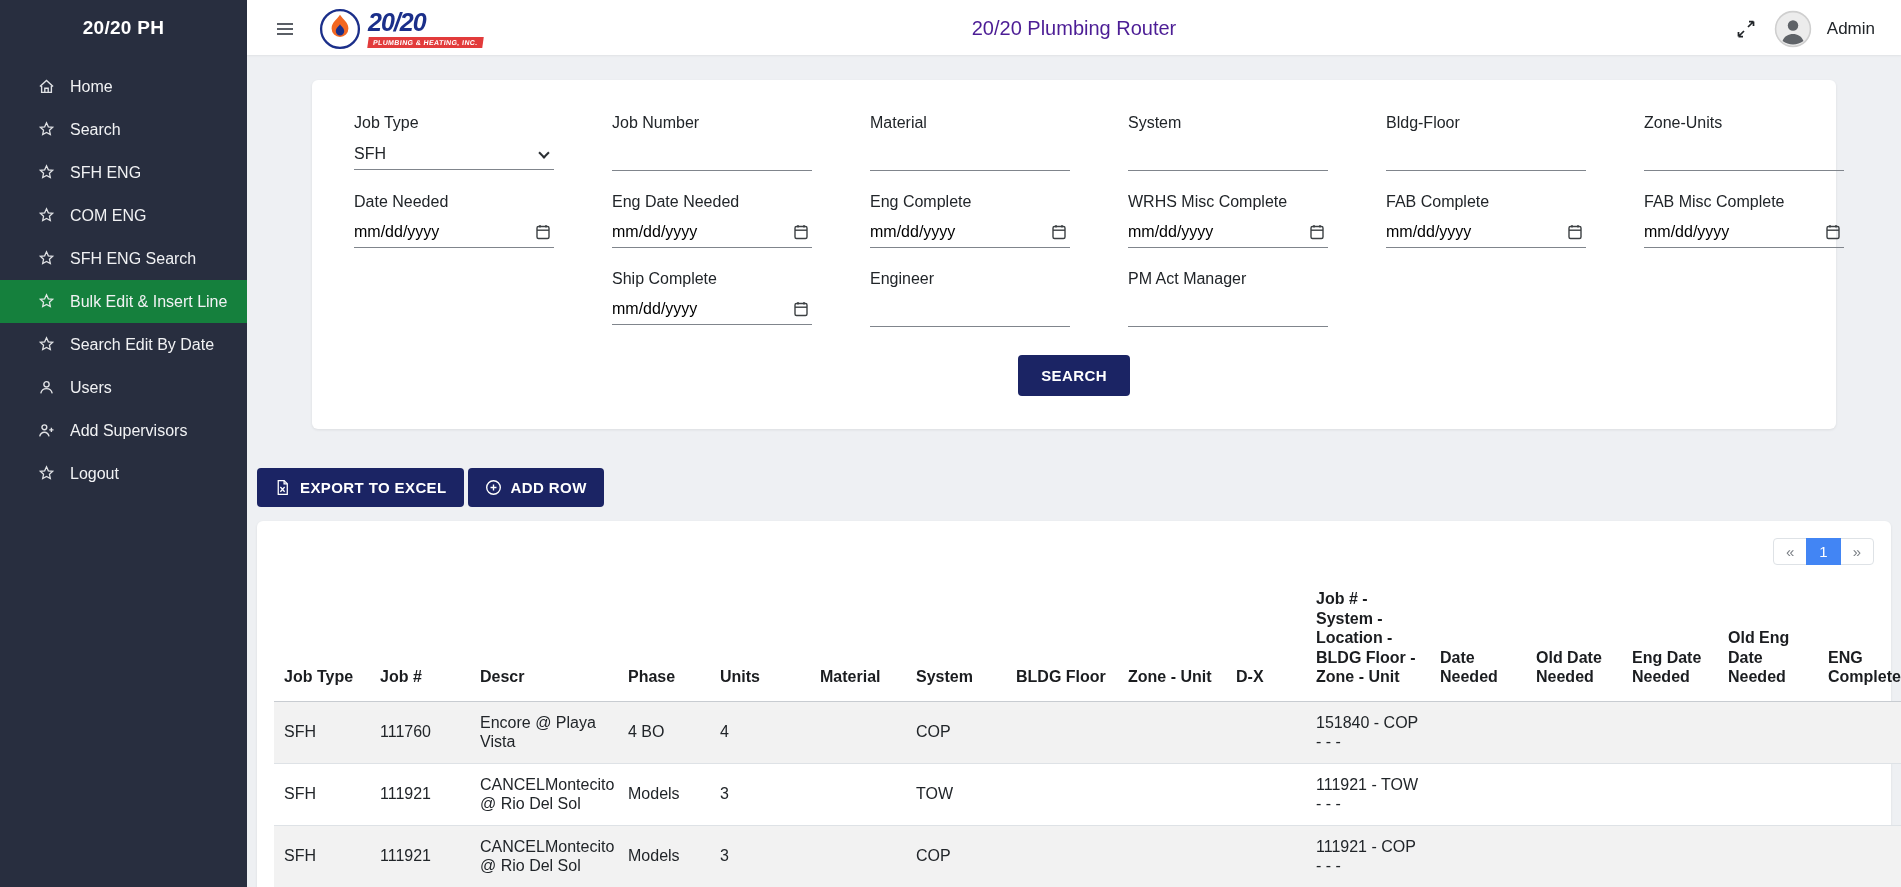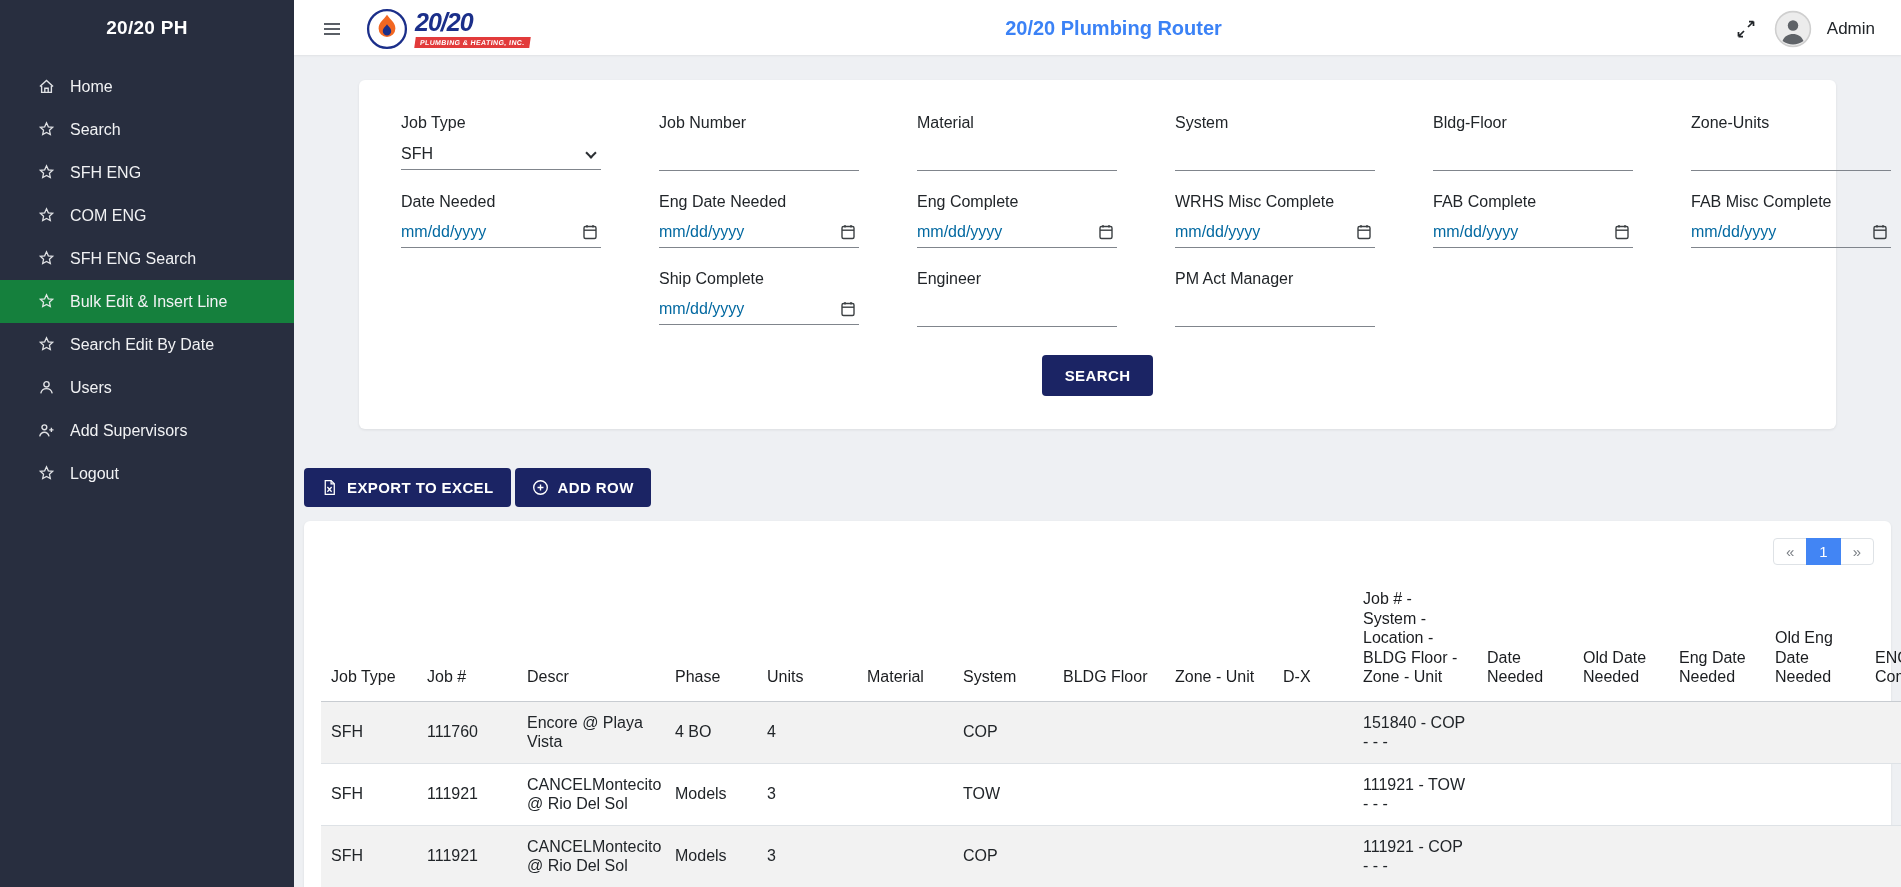"20/20 PH" .sidebar { width: 294px -> 247px }
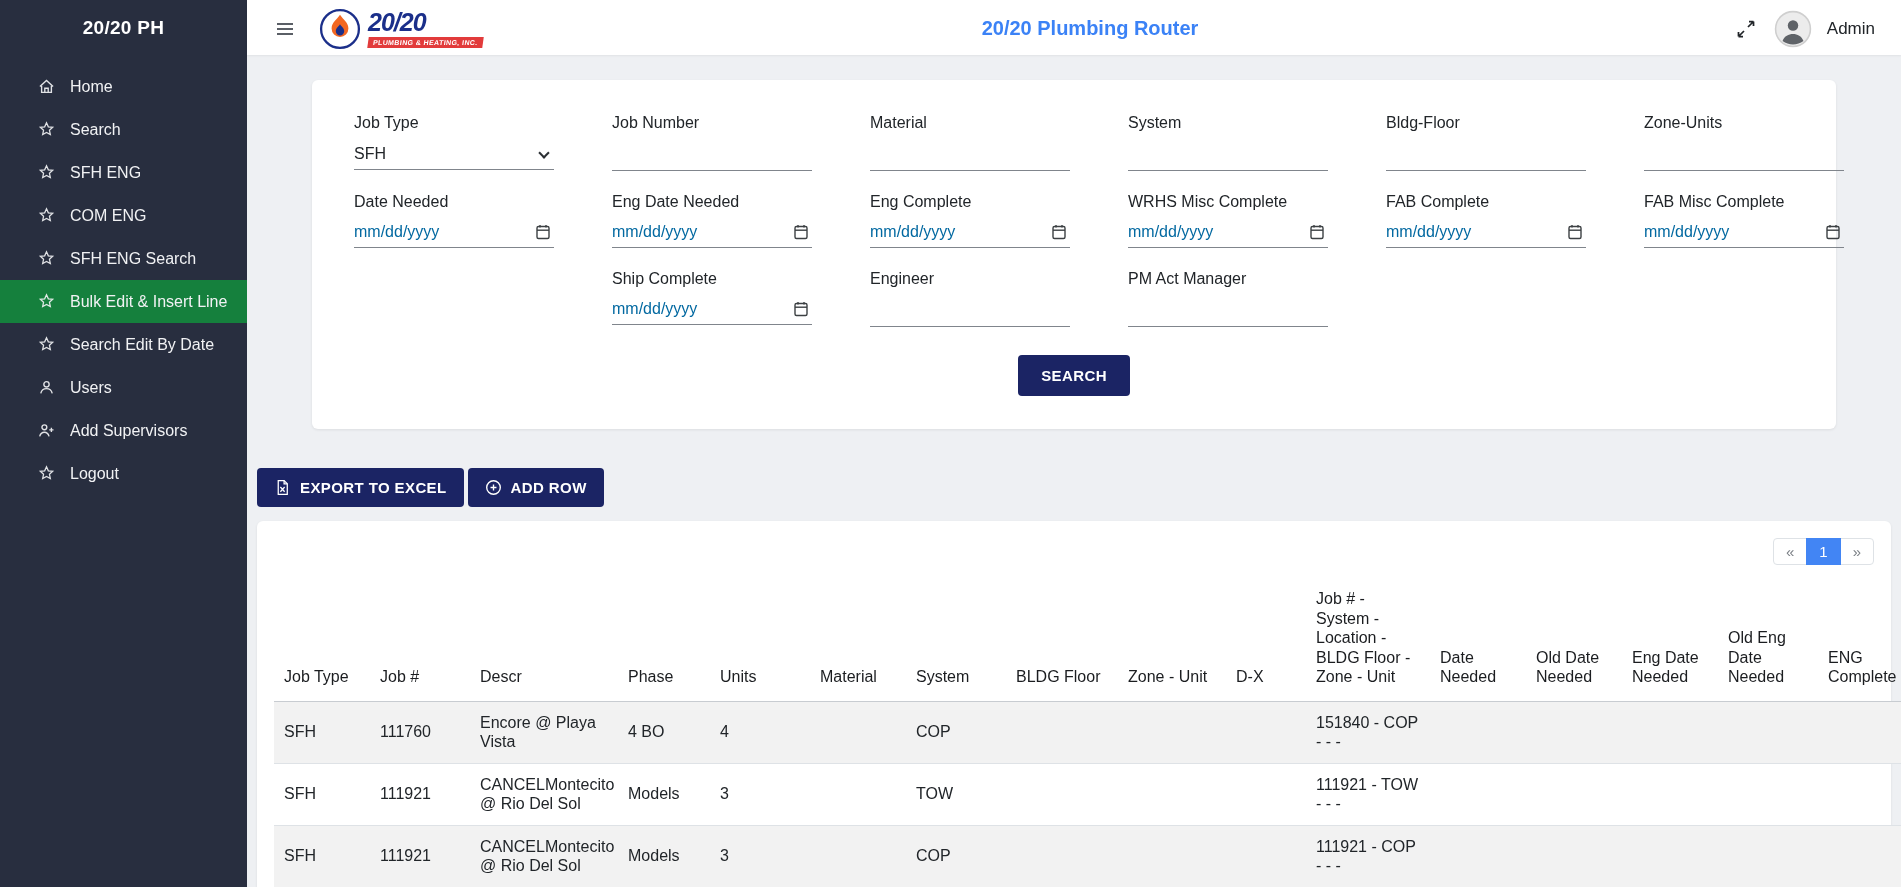"20/20 Plumbing Router" .topbar-title { color: #3b82f6 -> #4c1d95; font-weight: bold -> normal; margin-left: 16px -> none }
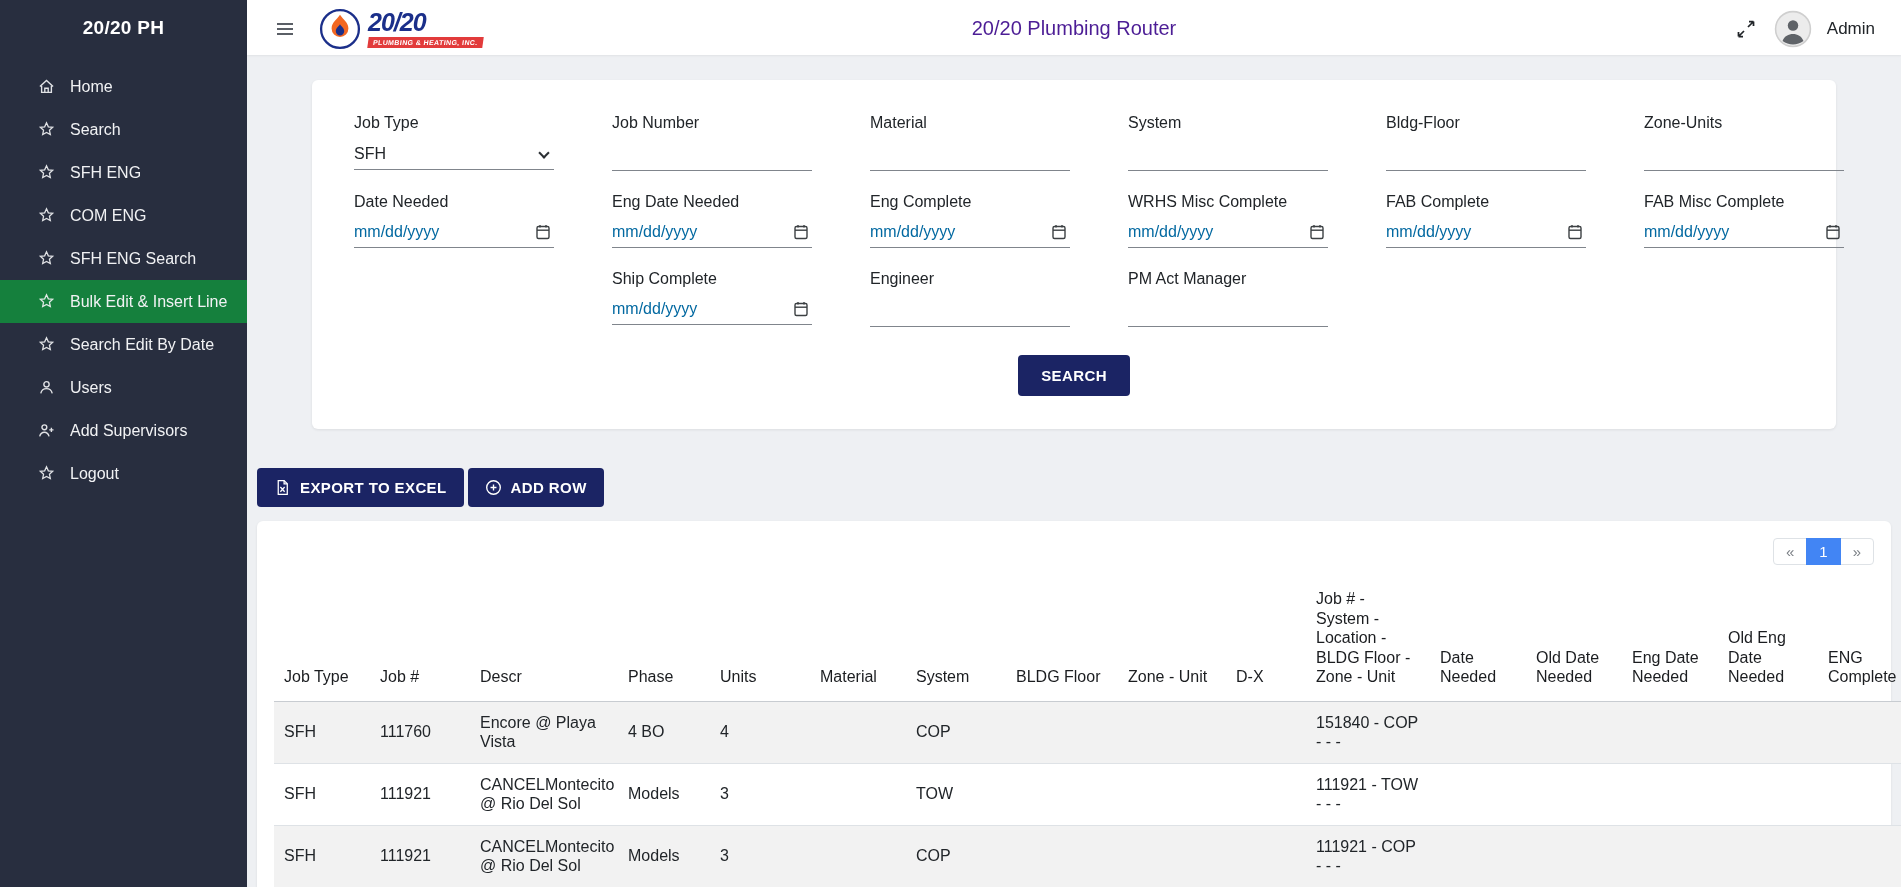"mm/dd/yyyy" .date-ph { color: #0369a1 -> #000000 }
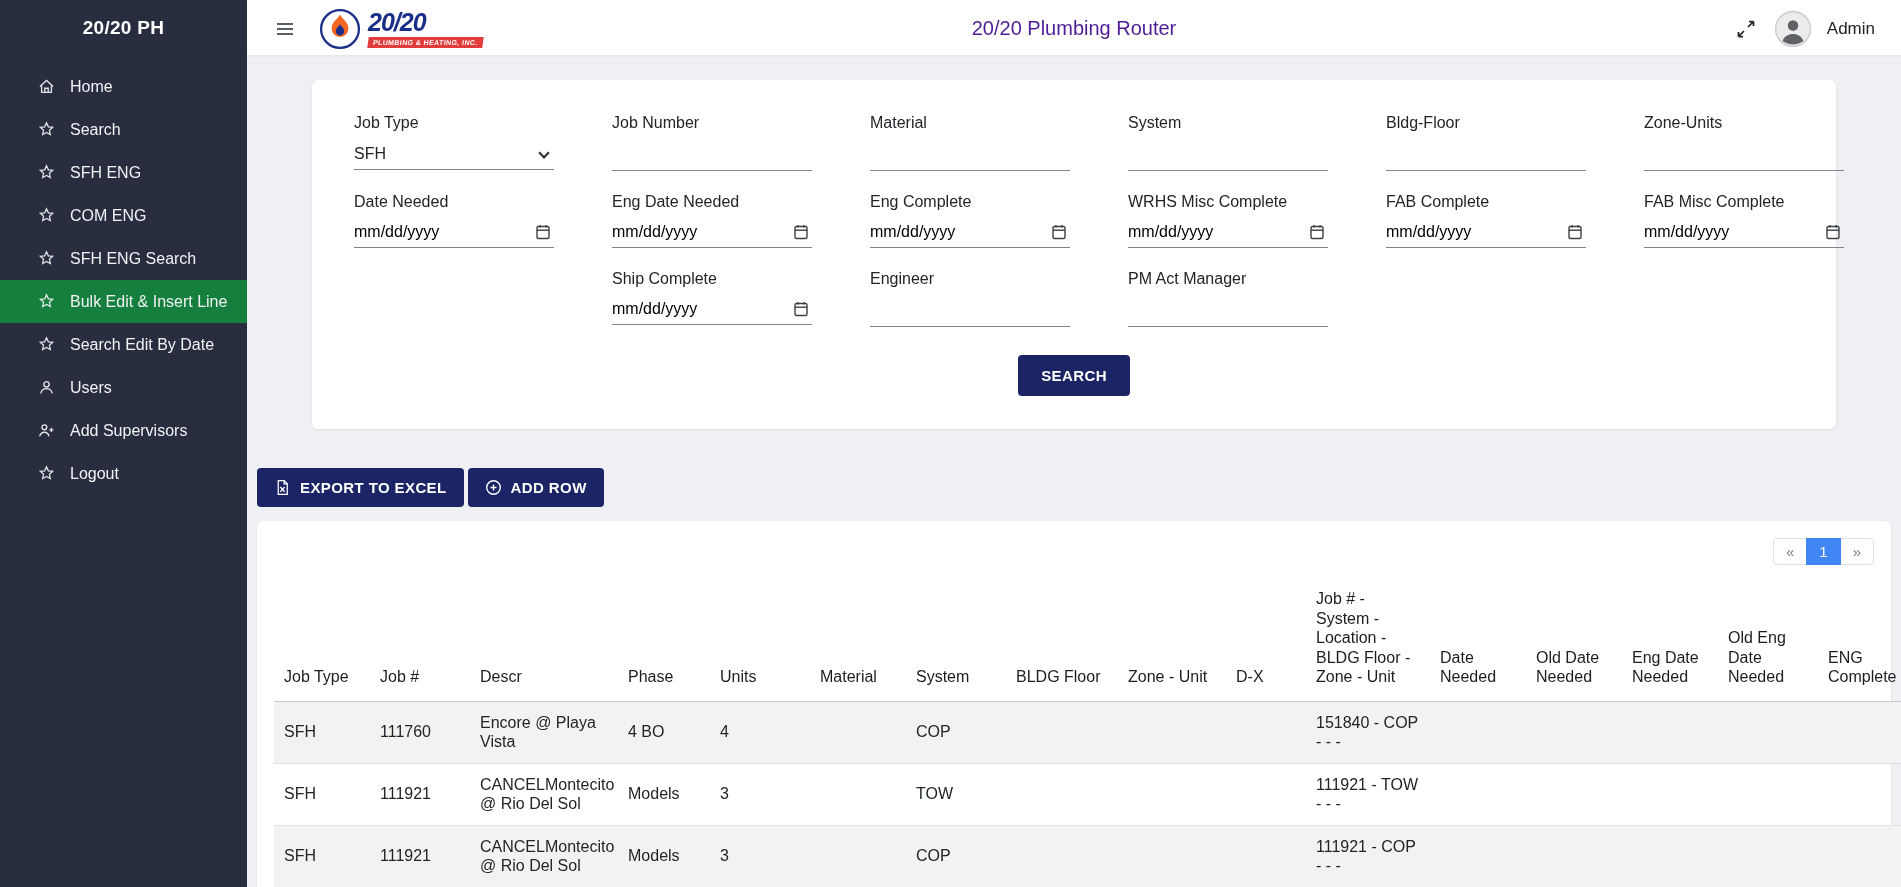"Job # - System -" .data-table th { font-weight: normal -> bold }
